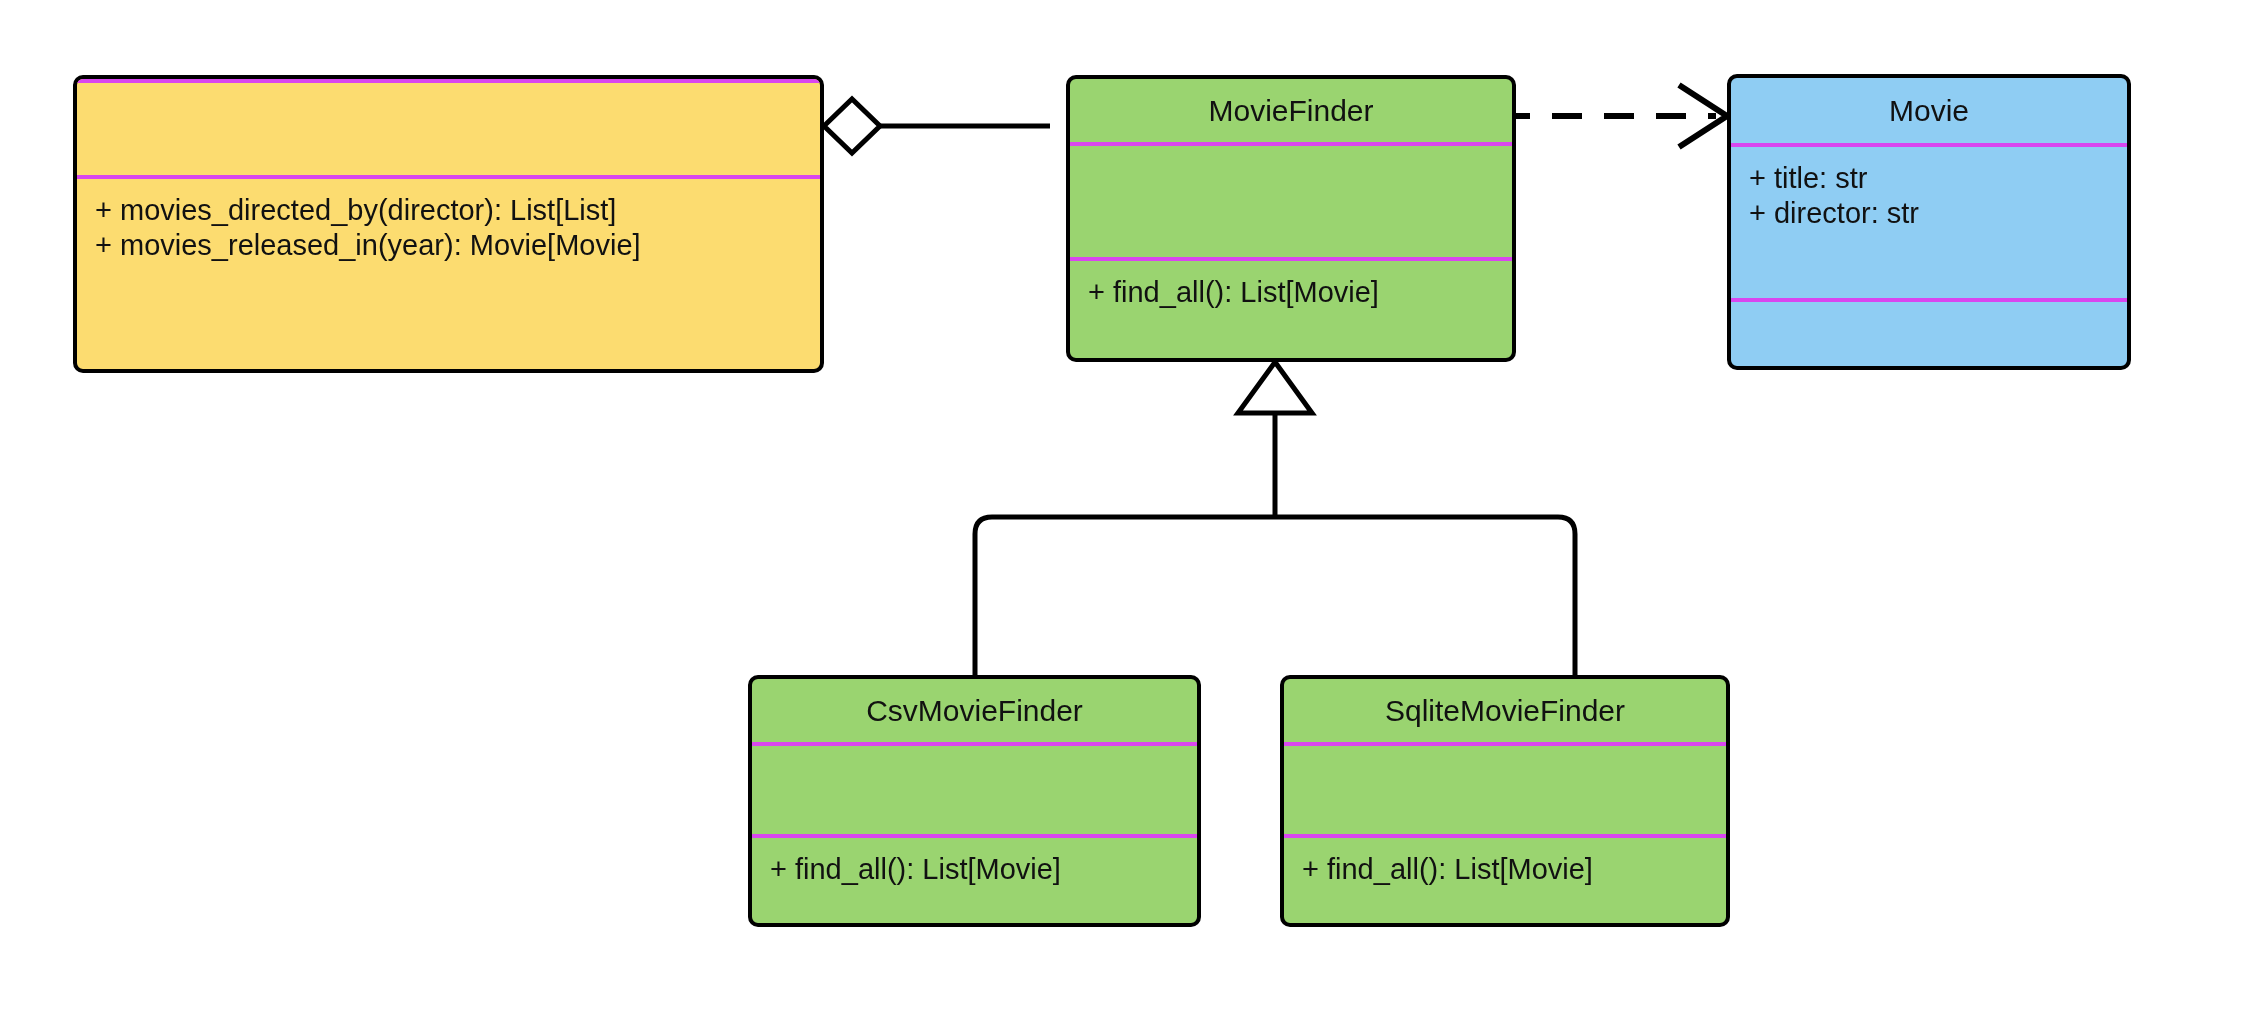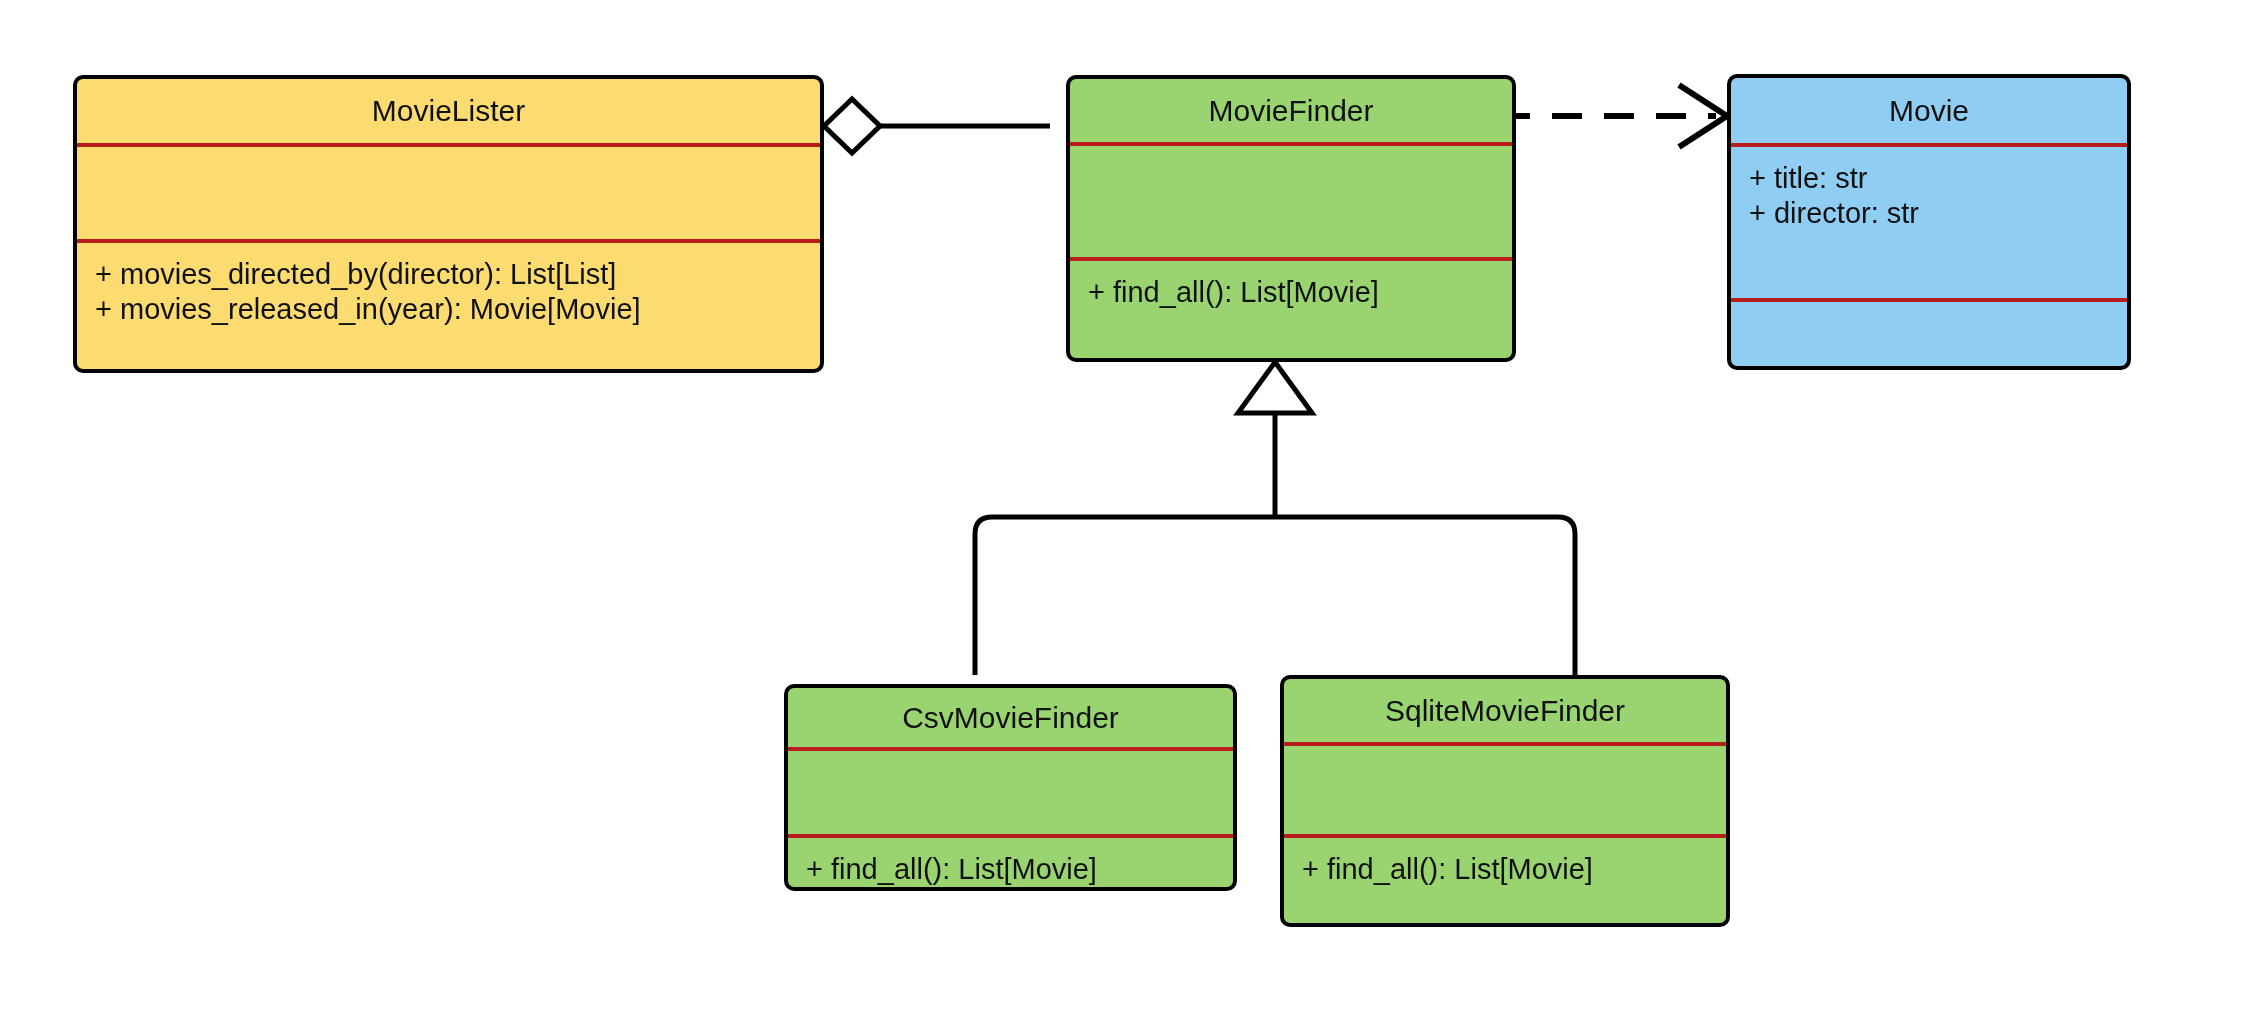"MovieLister" div.cls-name { html: <div>MovieLister</div> -> none }
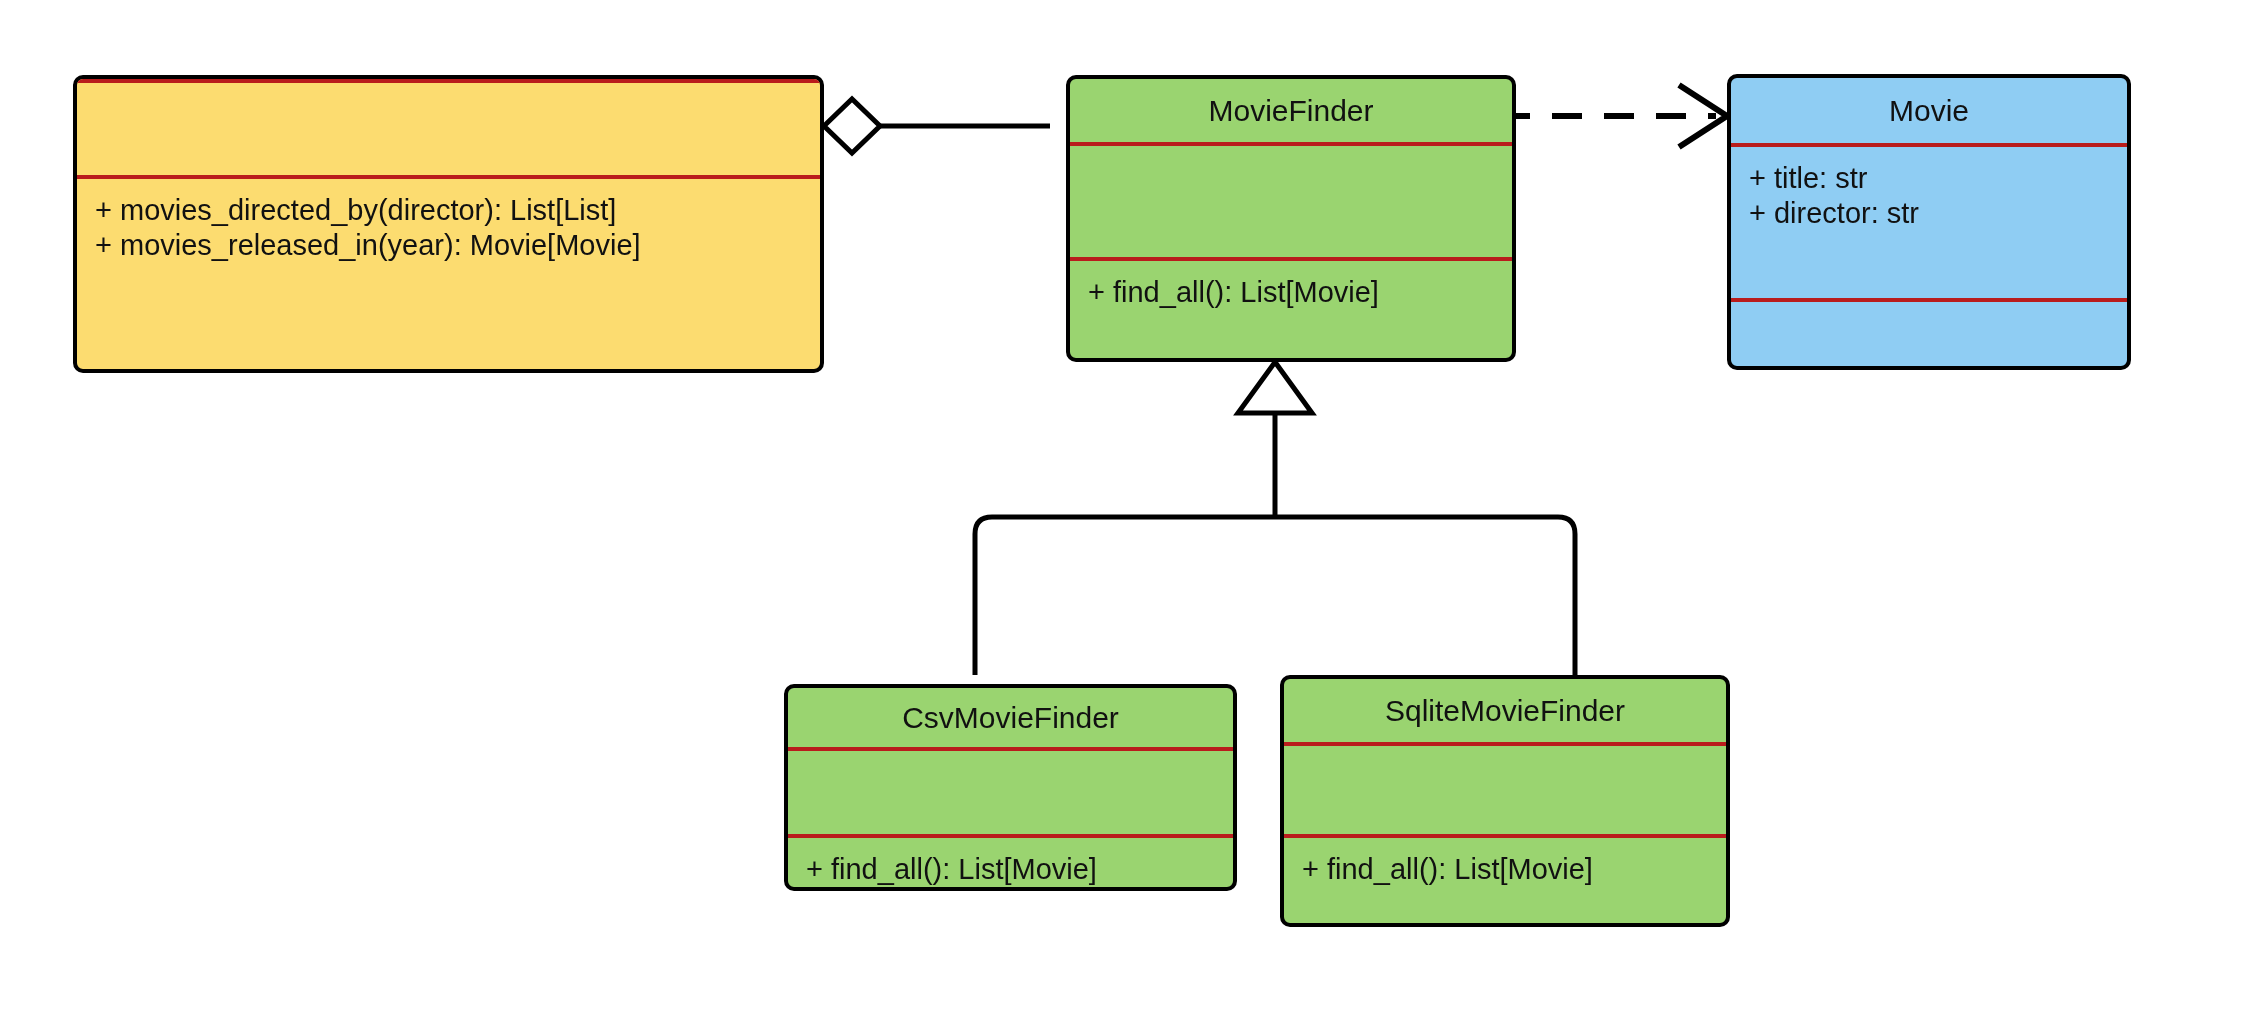"+ title: str" .cls-compartment { border-top: 4px solid #b91c1c -> 4px solid #d946ef }
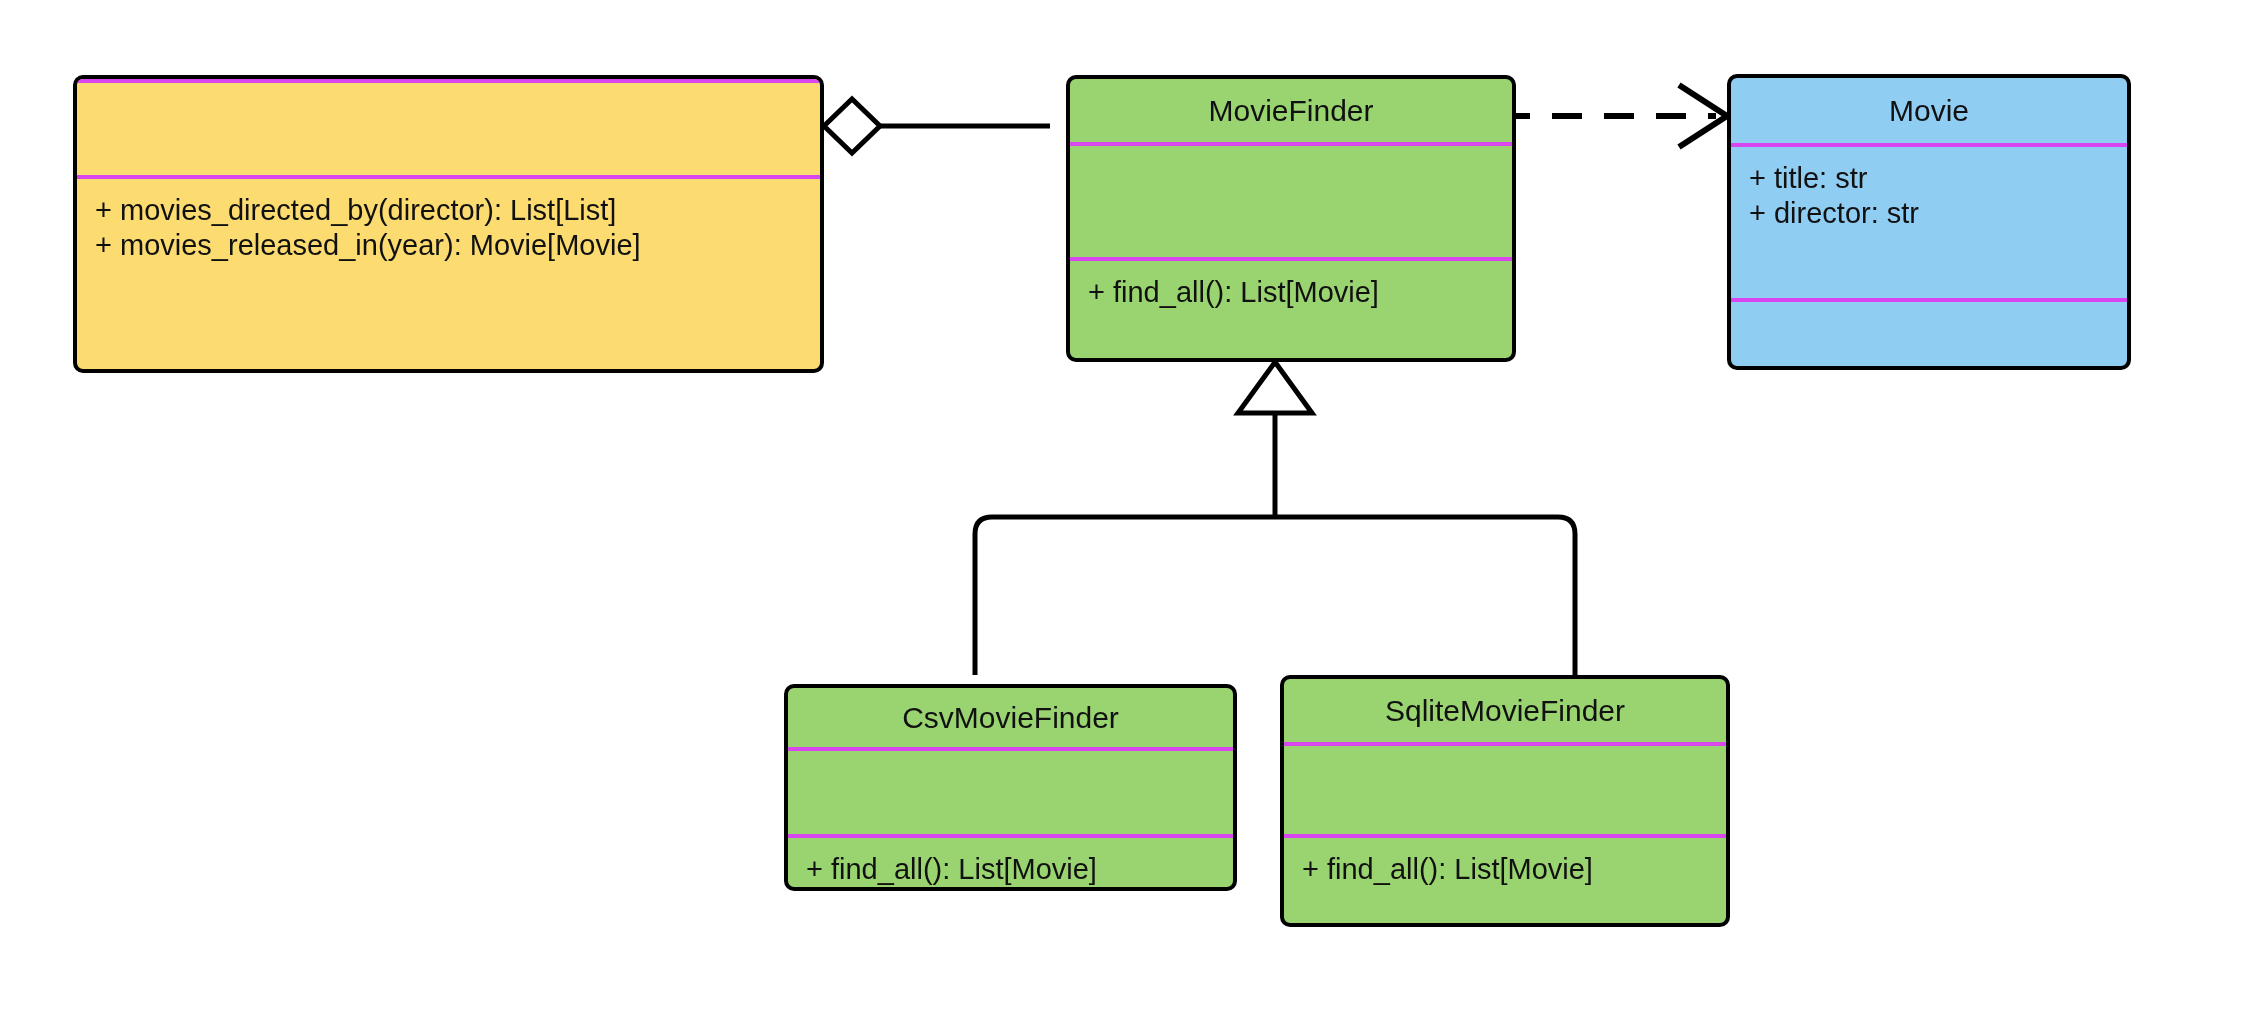"CsvMovieFinder" #class-csvmoviefinder { height: 207px -> 252px; left: 784px -> 748px; margin-top: 9px -> none }
